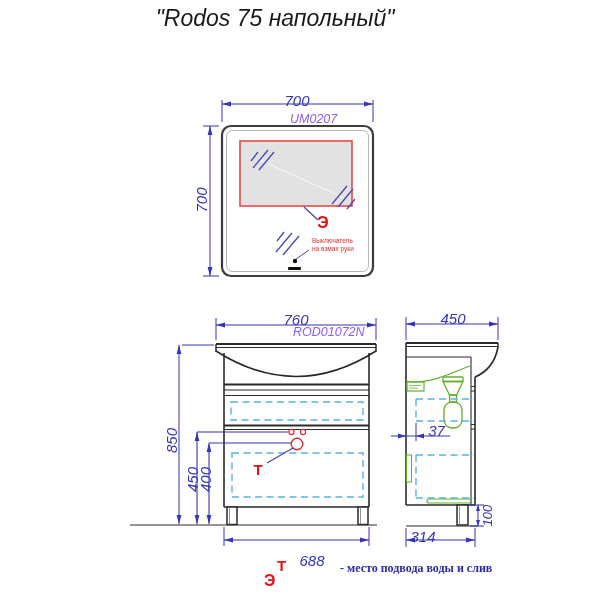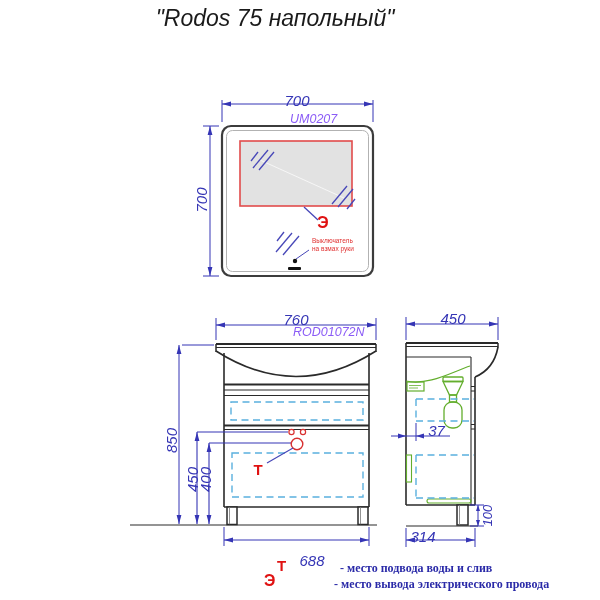"- место вывода электрического провода" div.t { html: <div>- место вывода электрического провода</div> -> none }
